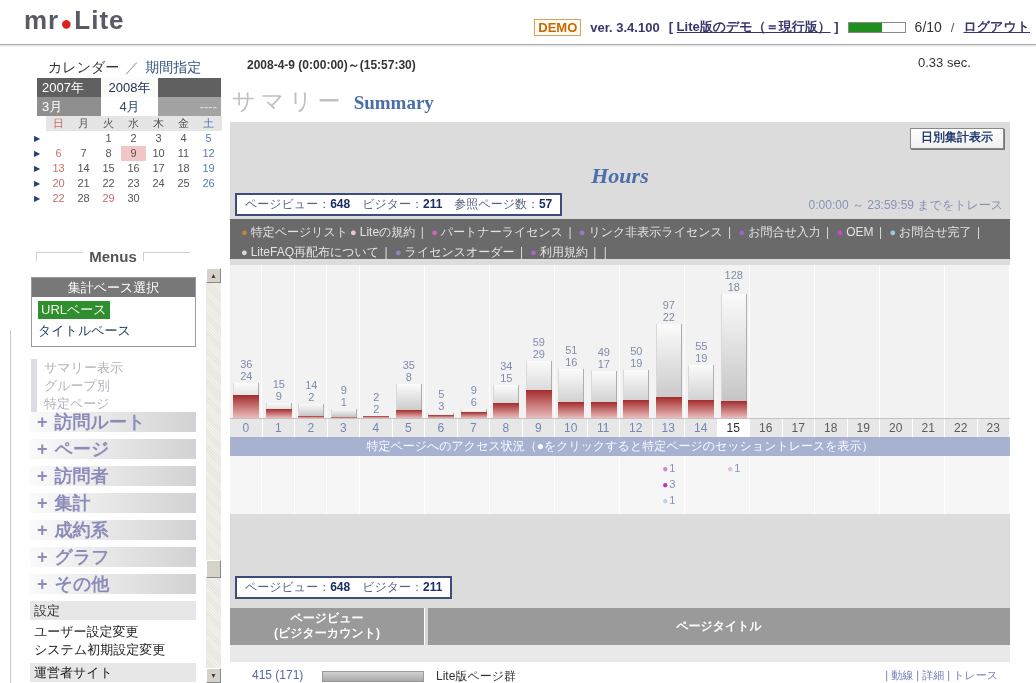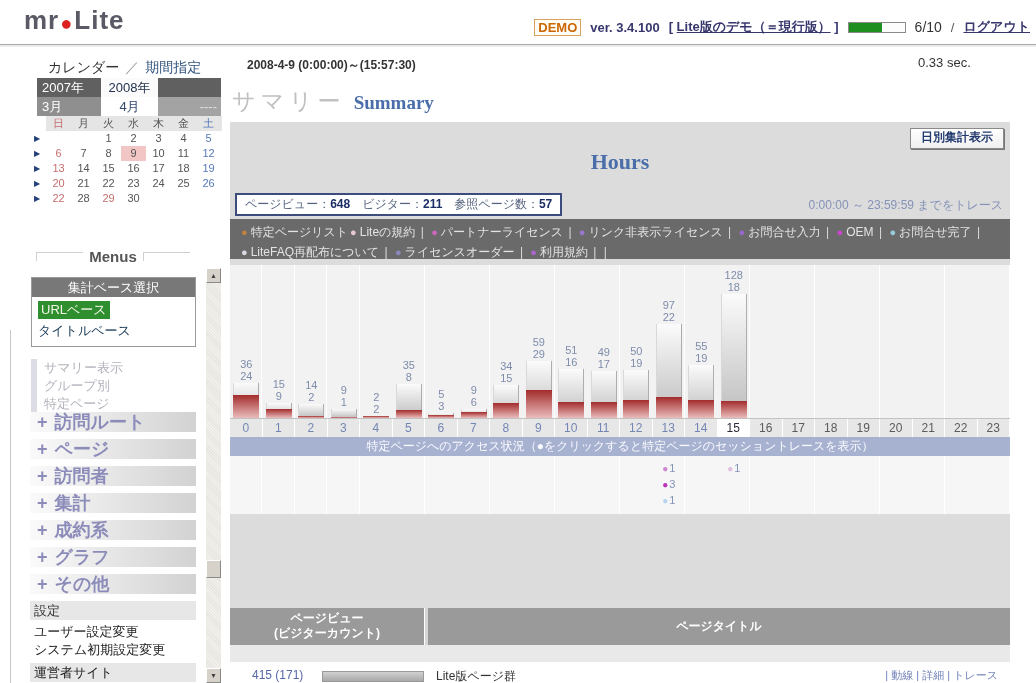"Hours" #hours-title { font-style: none -> italic; top: 27px -> 41px }
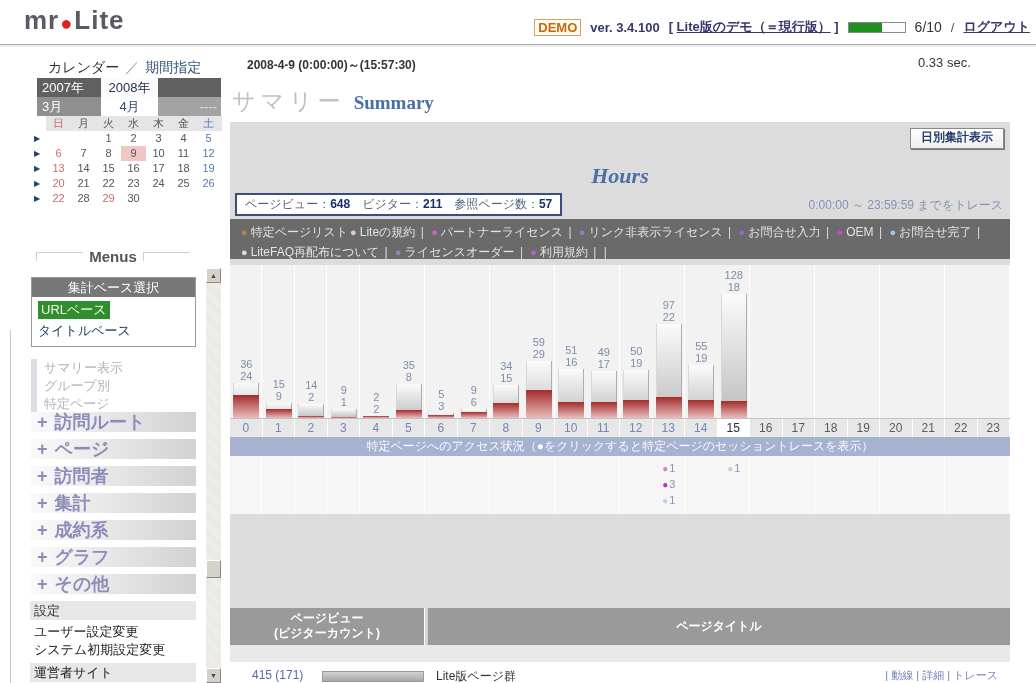"ページビュー：648 ビジター：211" div.statbox { html: none -> <div><span><span>ページビュー：</span><span>648</span></span><span><span>ビジター：</span><span>211</span></span></div> }
